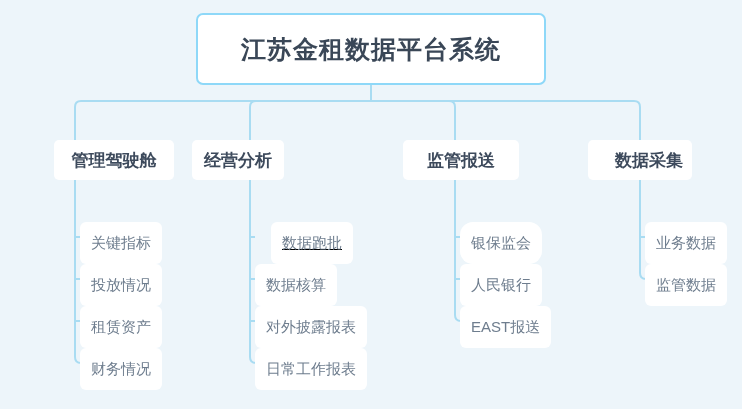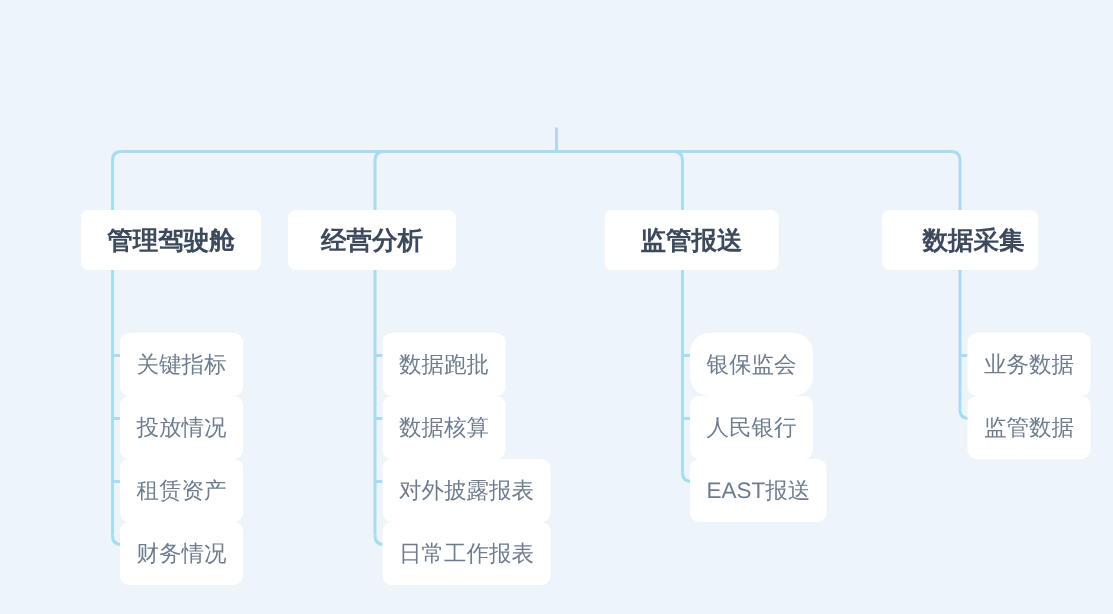"江苏金租数据平台系统" div.root-node { html: none -> <div> <span>江苏金租数据平台系统</span> </div> }
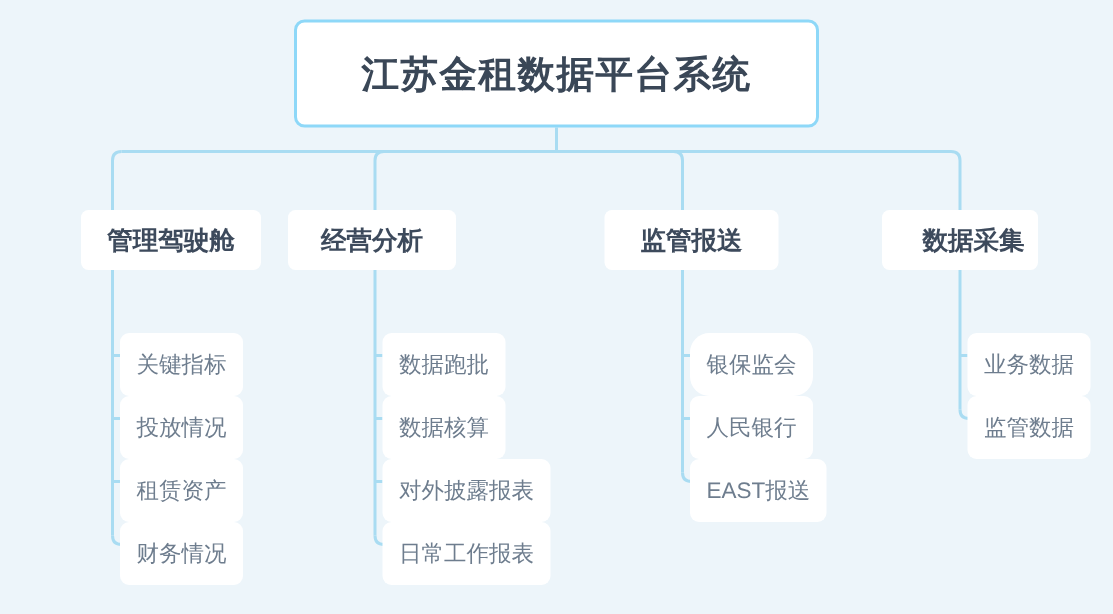"经营分析" div.branch-node { width: 112px -> 92px }
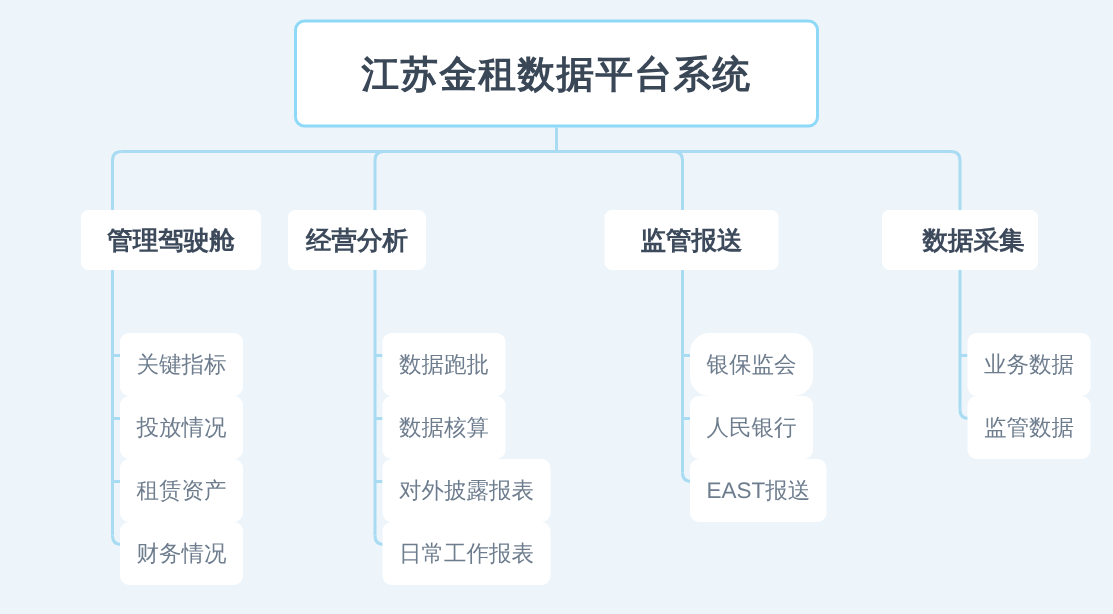"数据跑批" div.leaf-node { left: 255px -> 271px; text-decoration: none -> underline }
